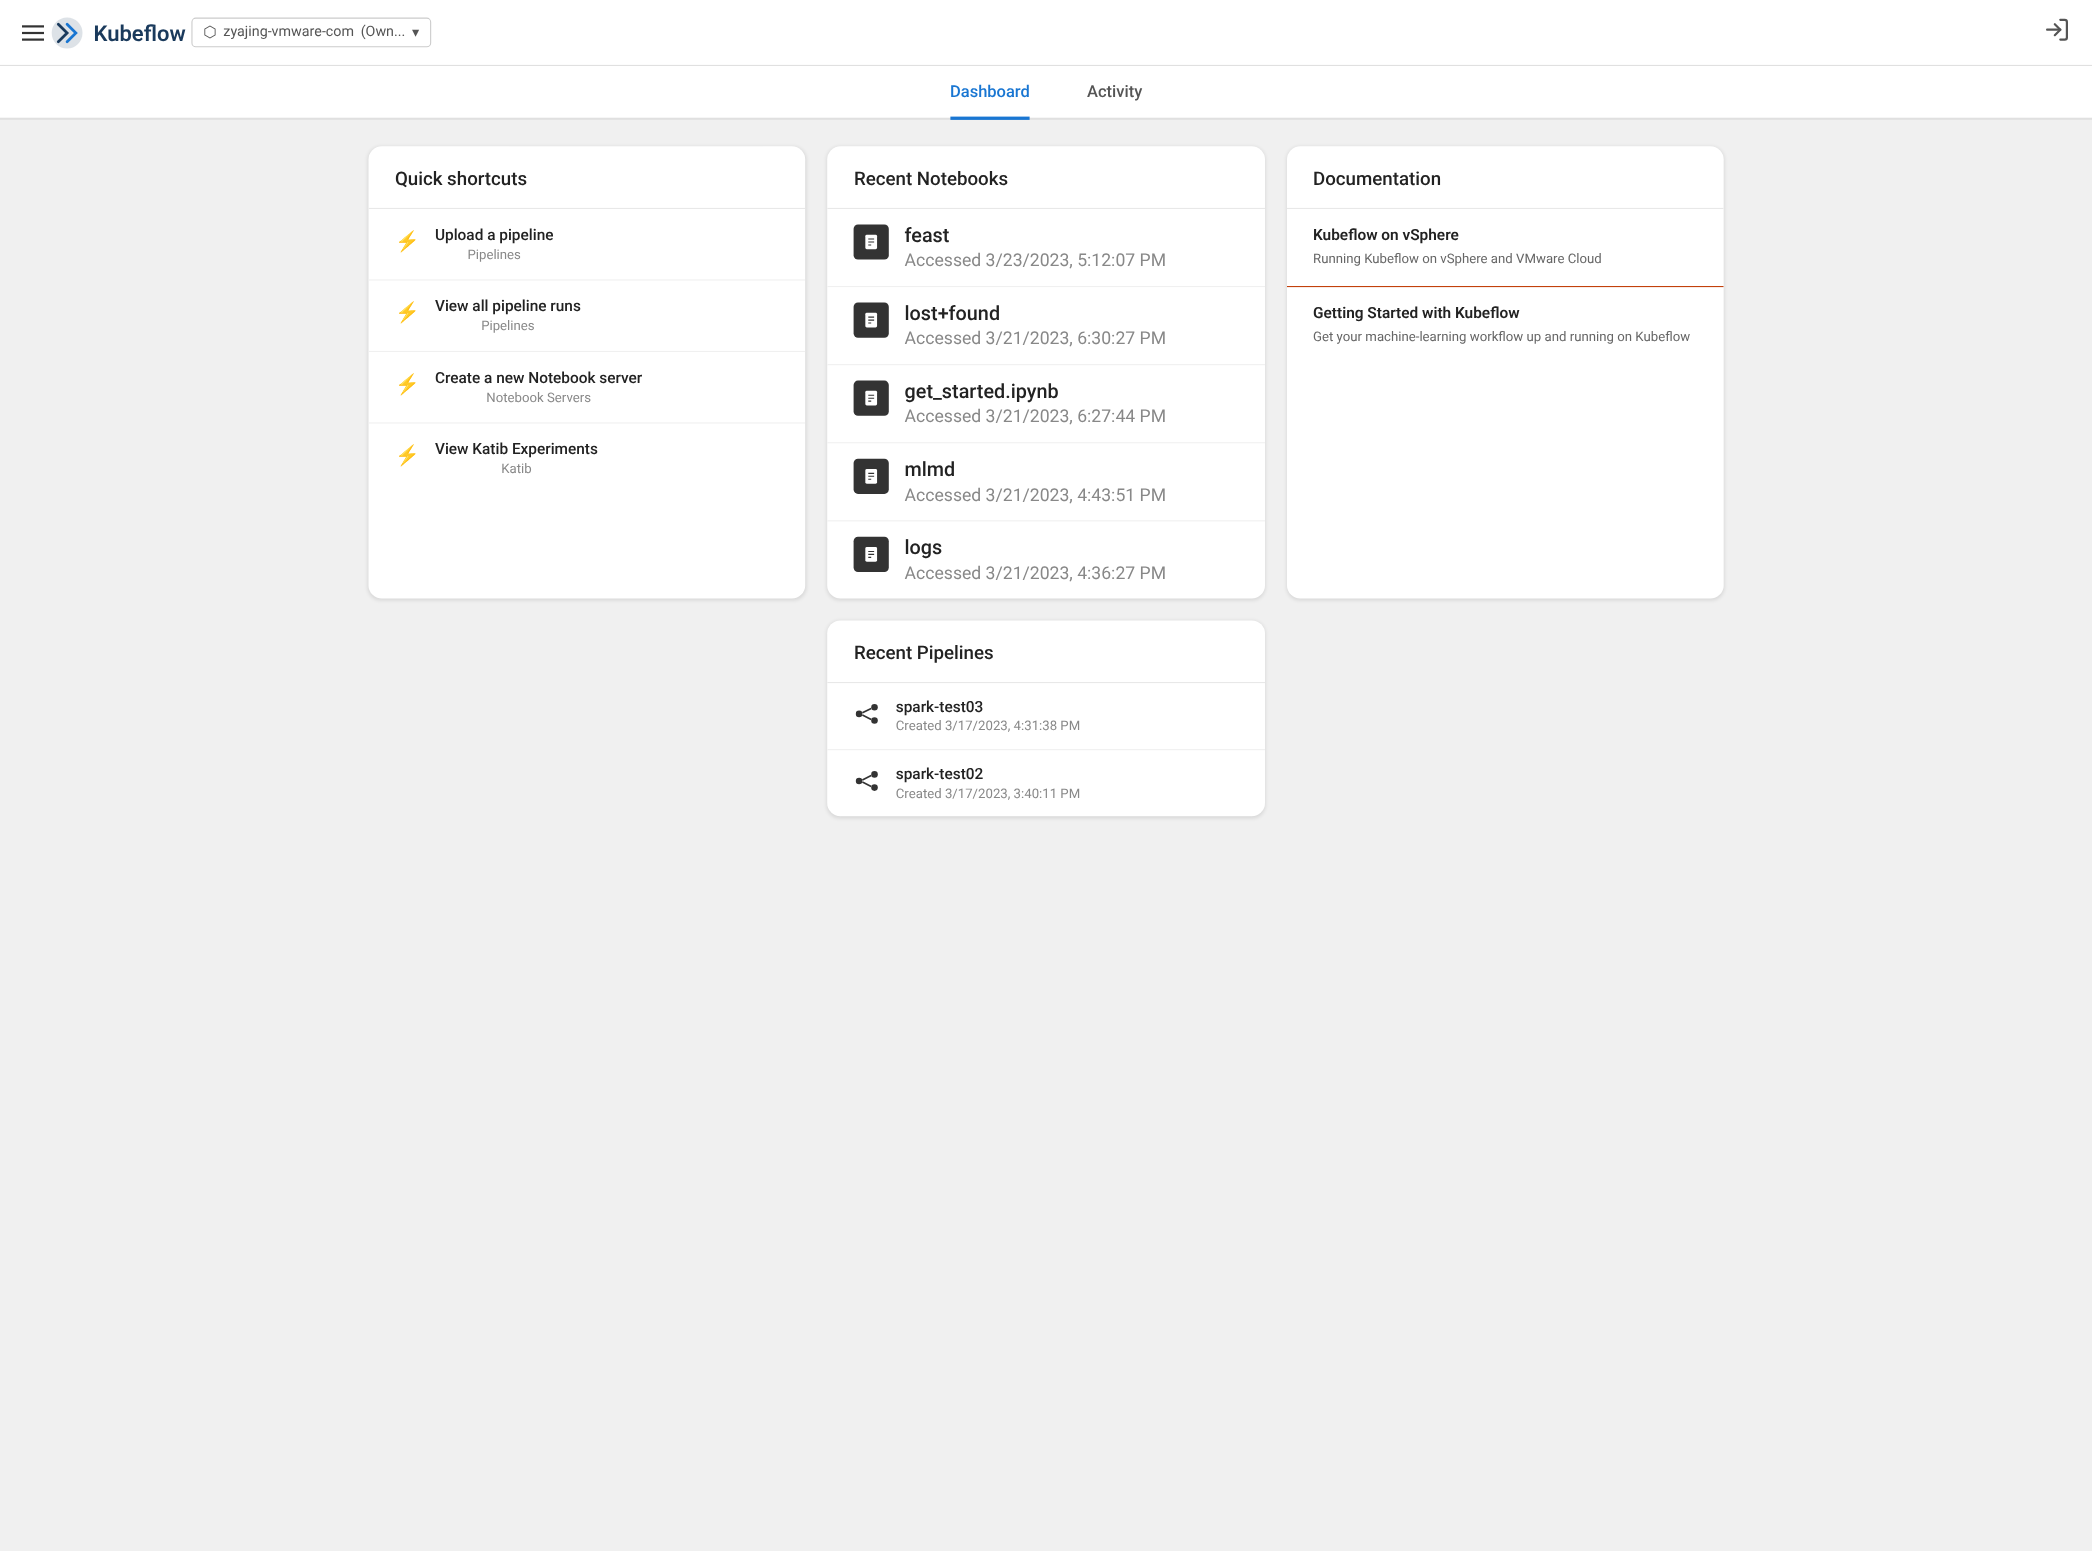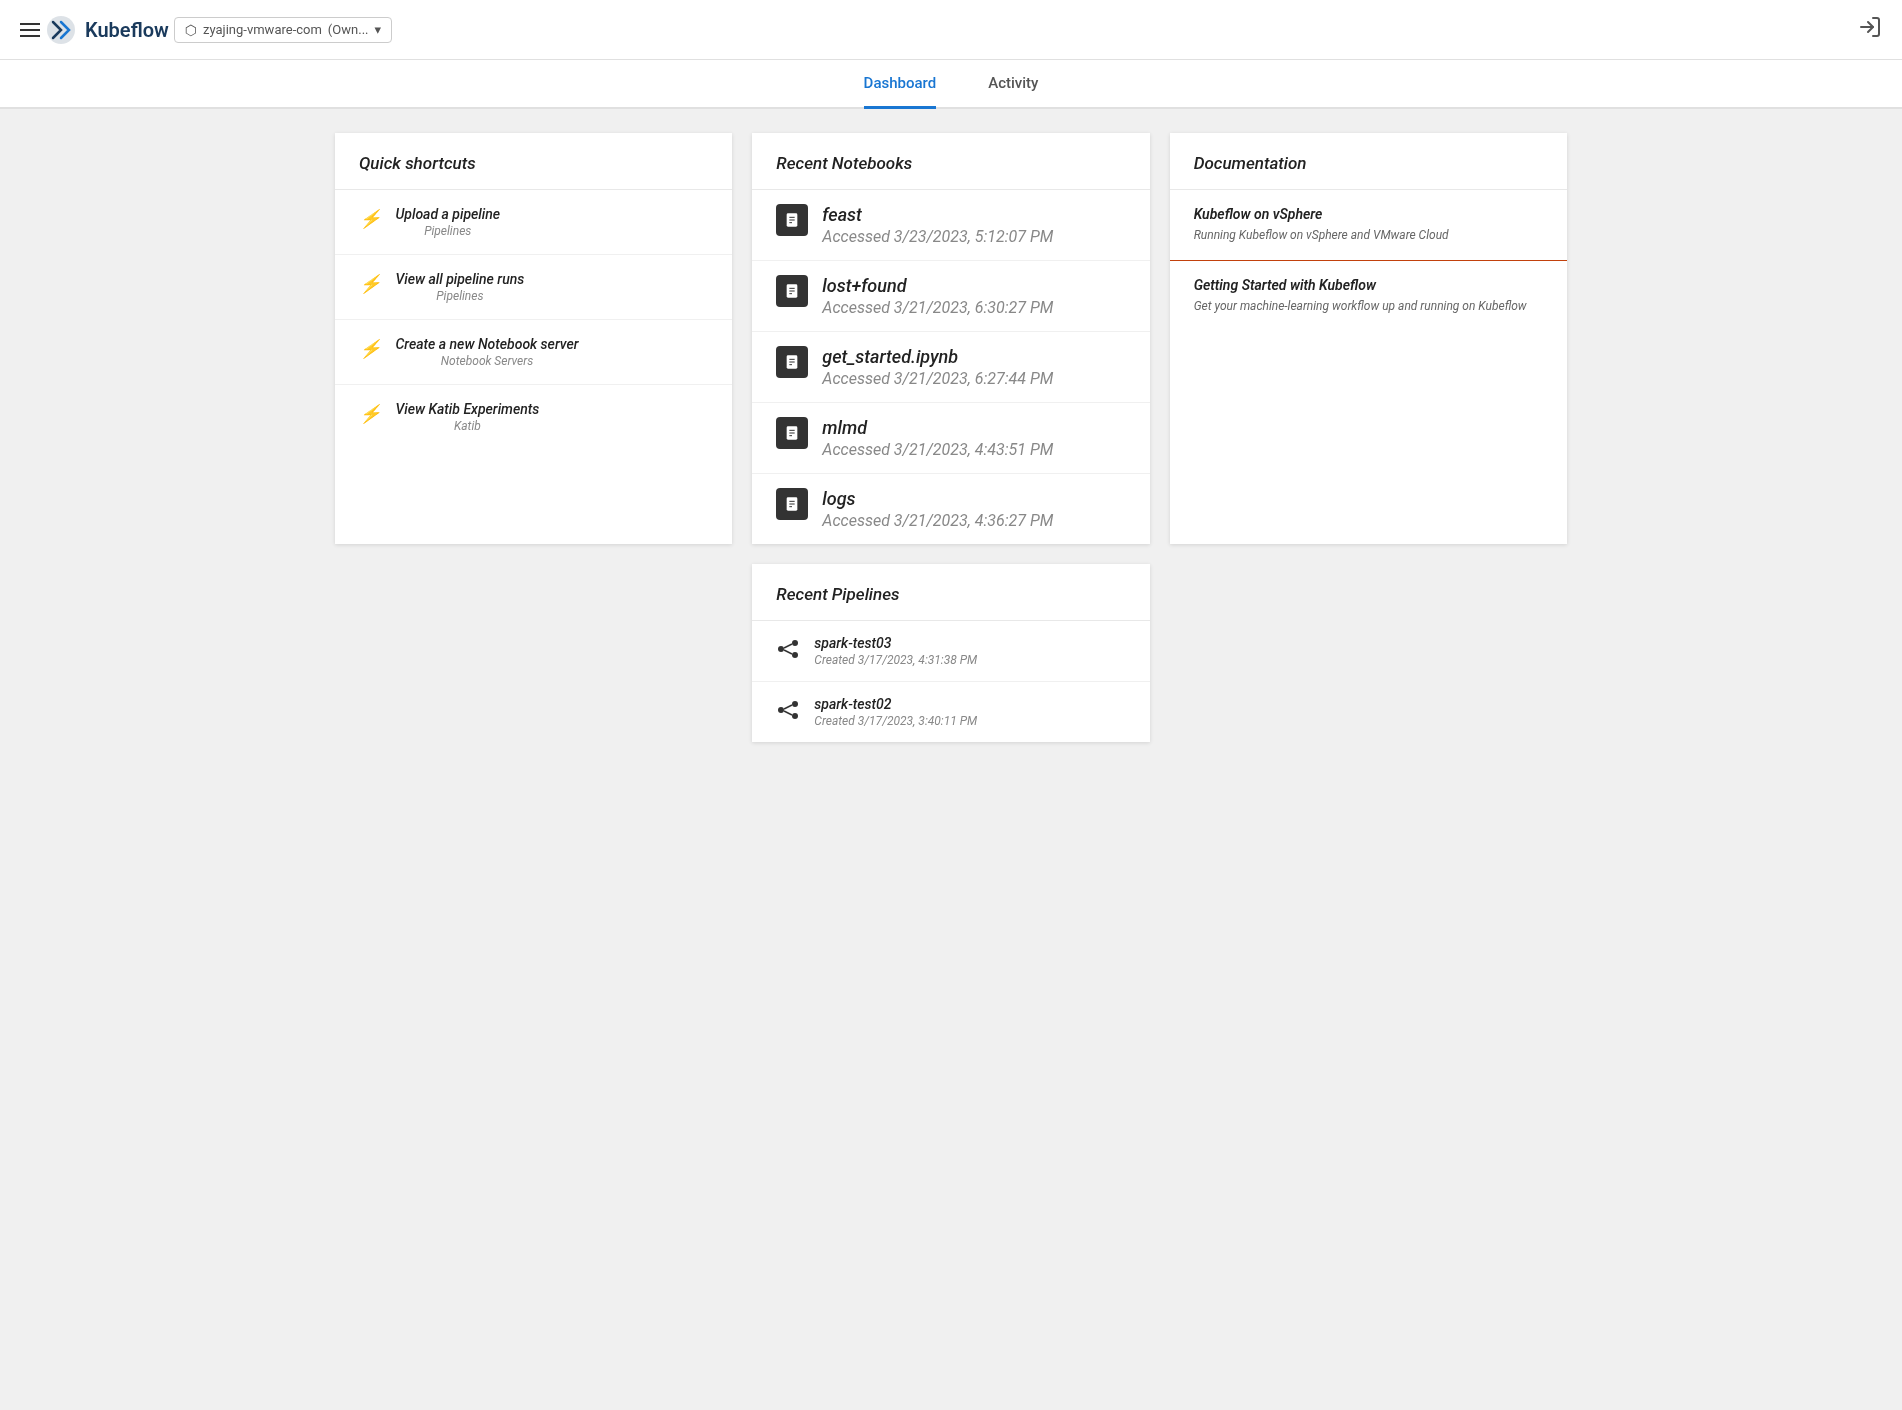"Quick shortcuts" .card { border-radius: 0 -> 12px; font-style: italic -> none }
